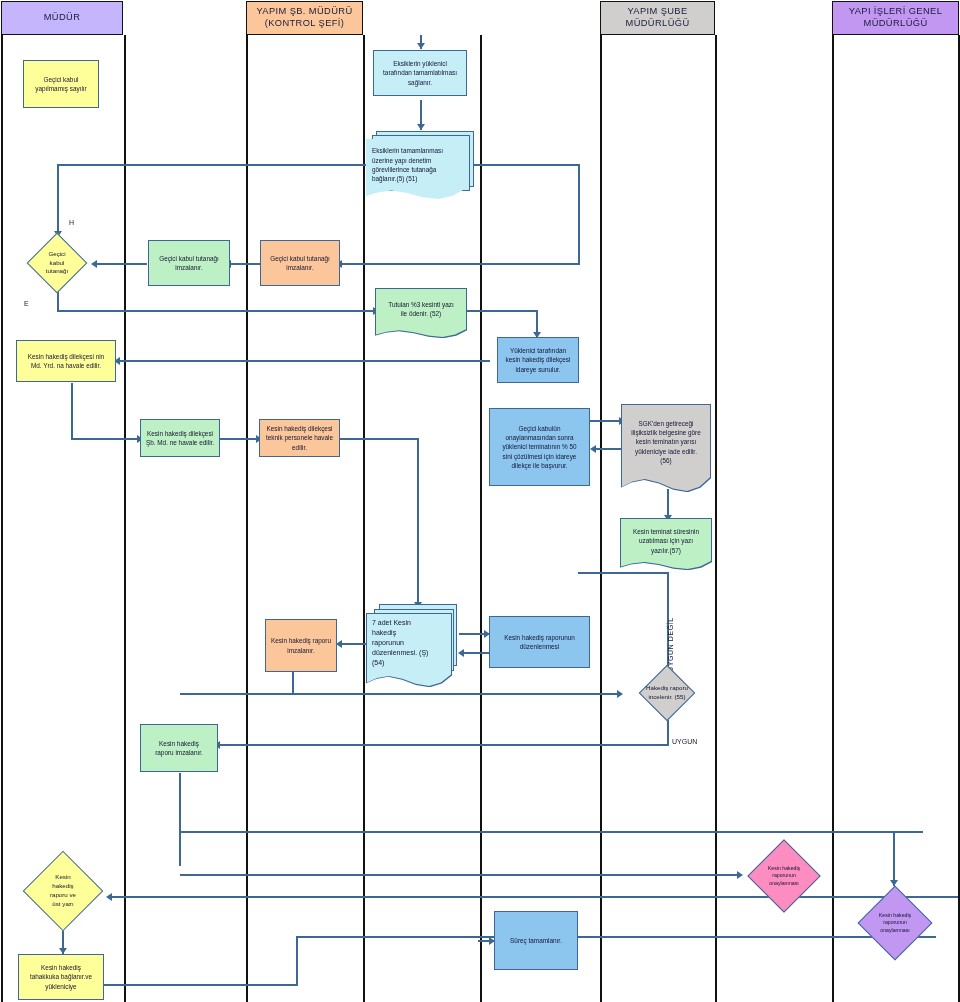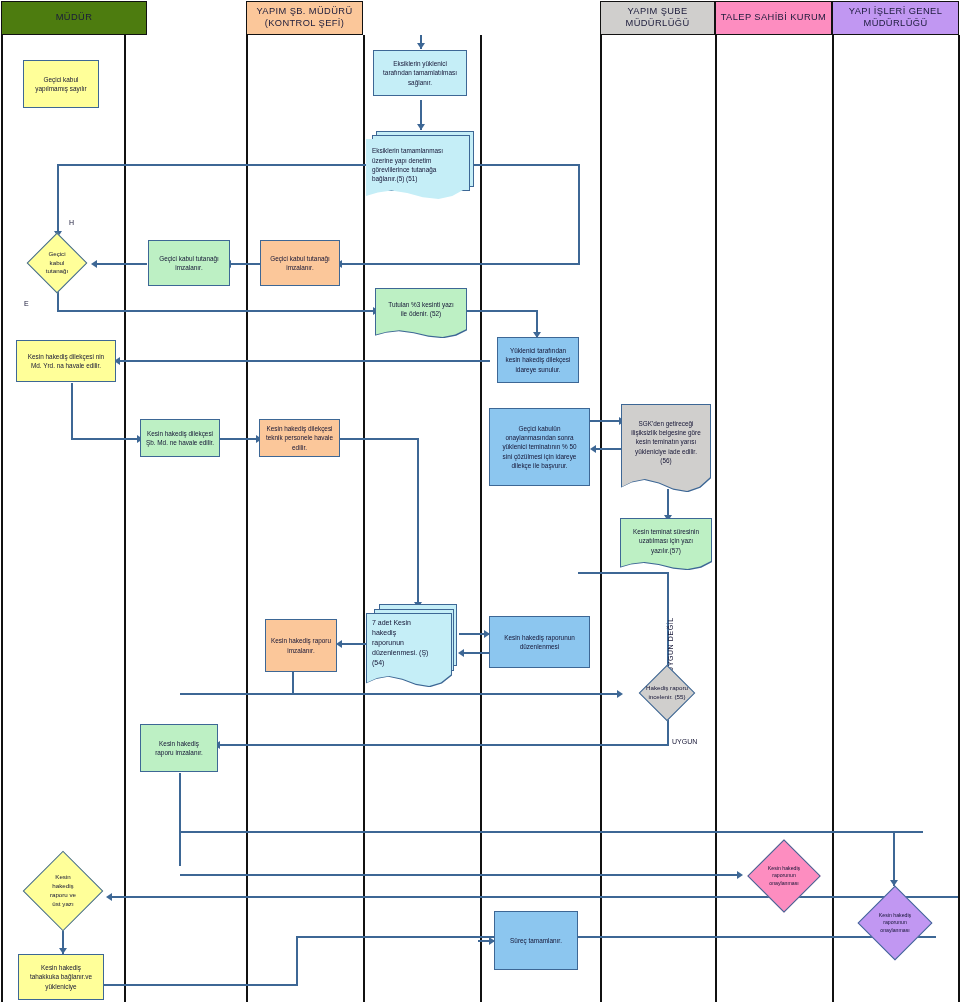"MÜDÜR" div.lane-header { background: #4d7c0f -> #c4b5fd; width: 146px -> 122px }
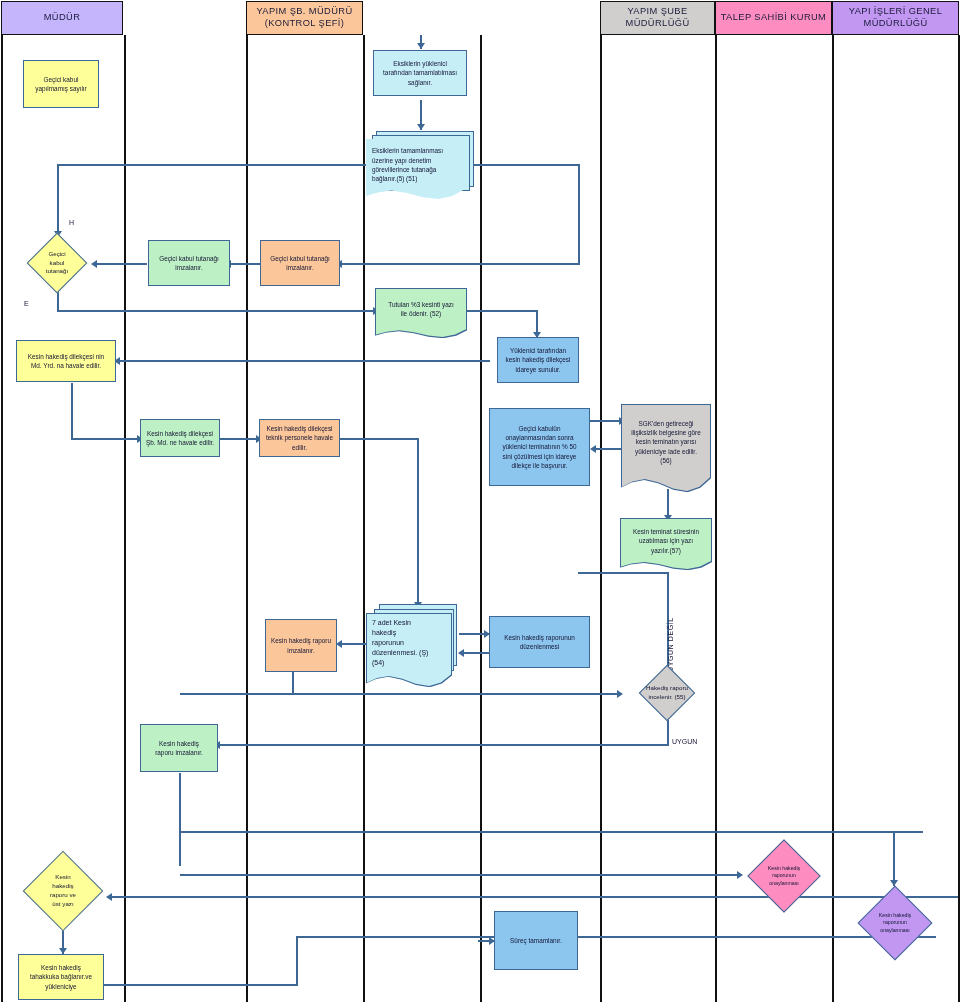"TALEP SAHİBİ KURUM" div.lane-header { html: <div>TALEP SAHİBİ KURUM</div> -> none }
